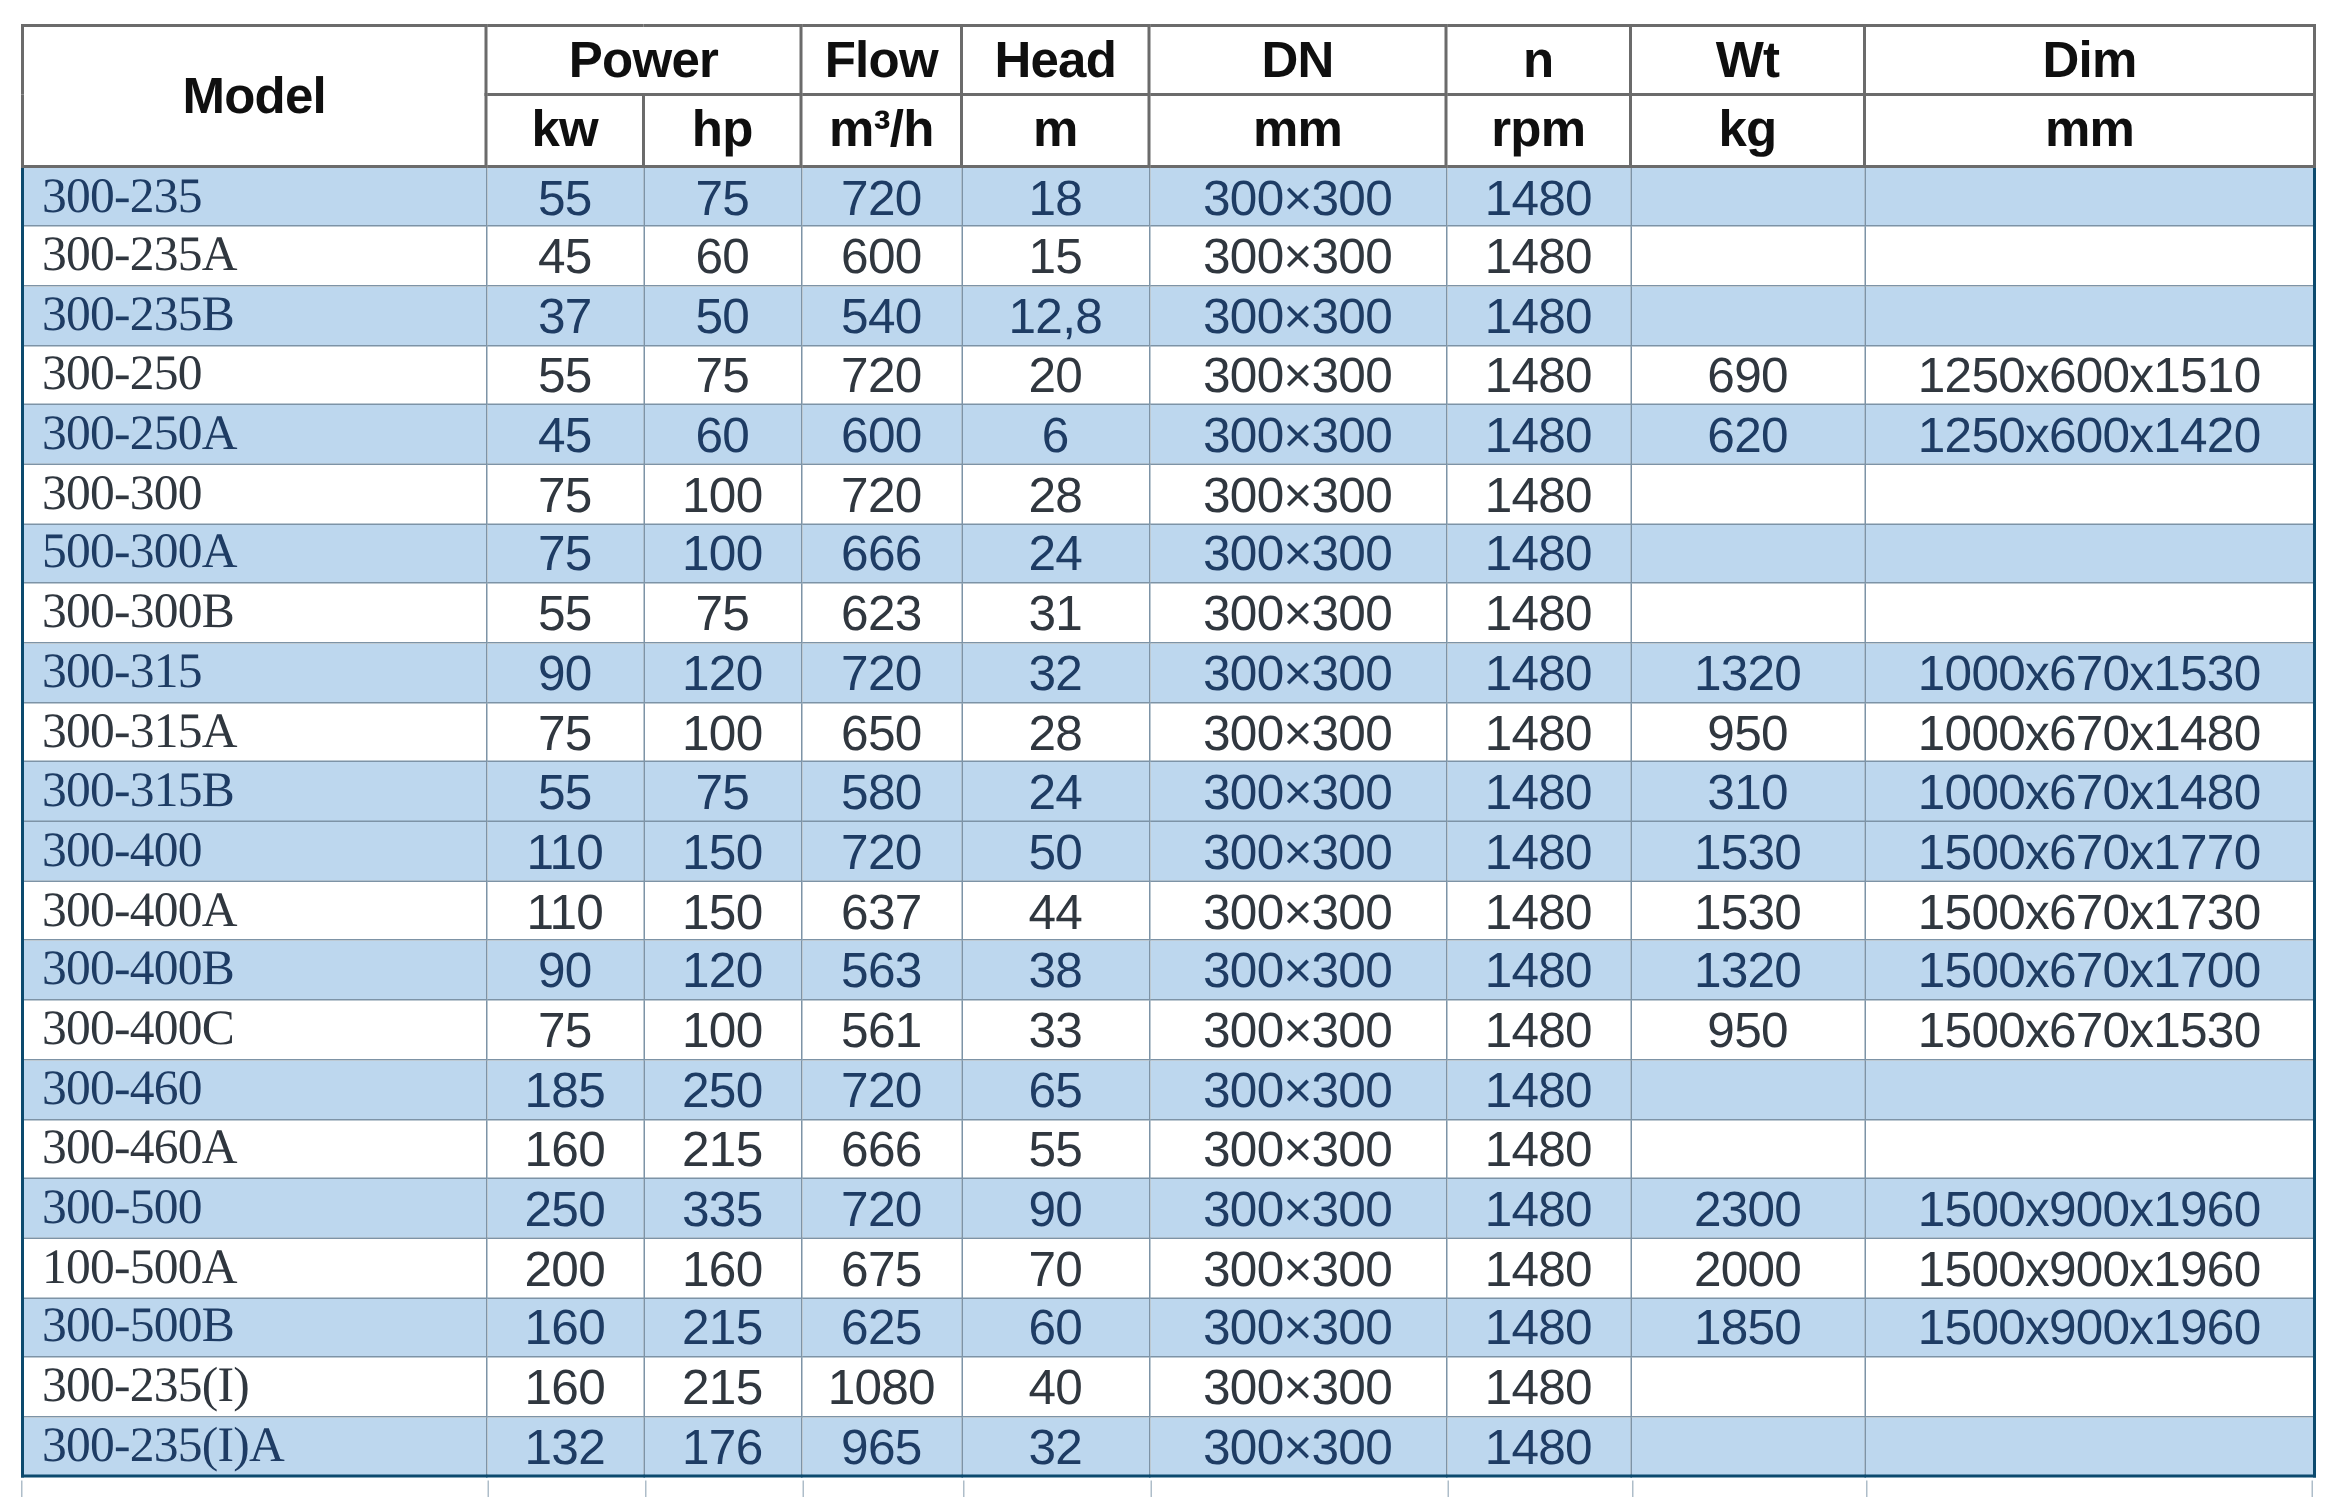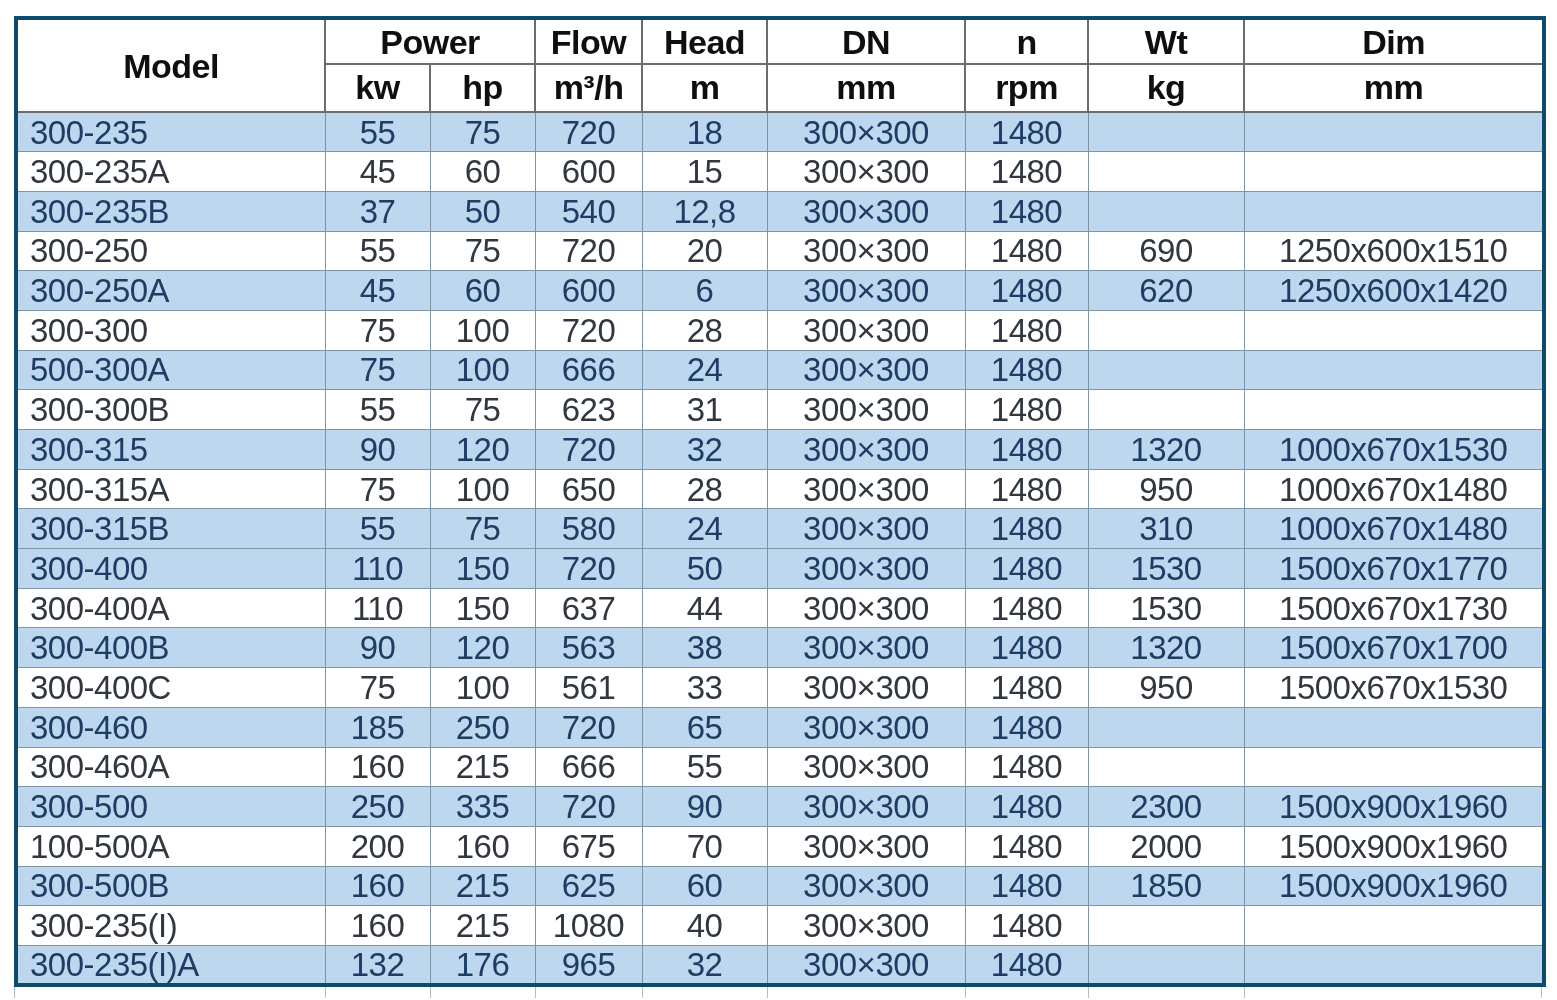"Model" table.spec { border: 4px solid #0c4a6e -> 2px solid #0c4a6e }
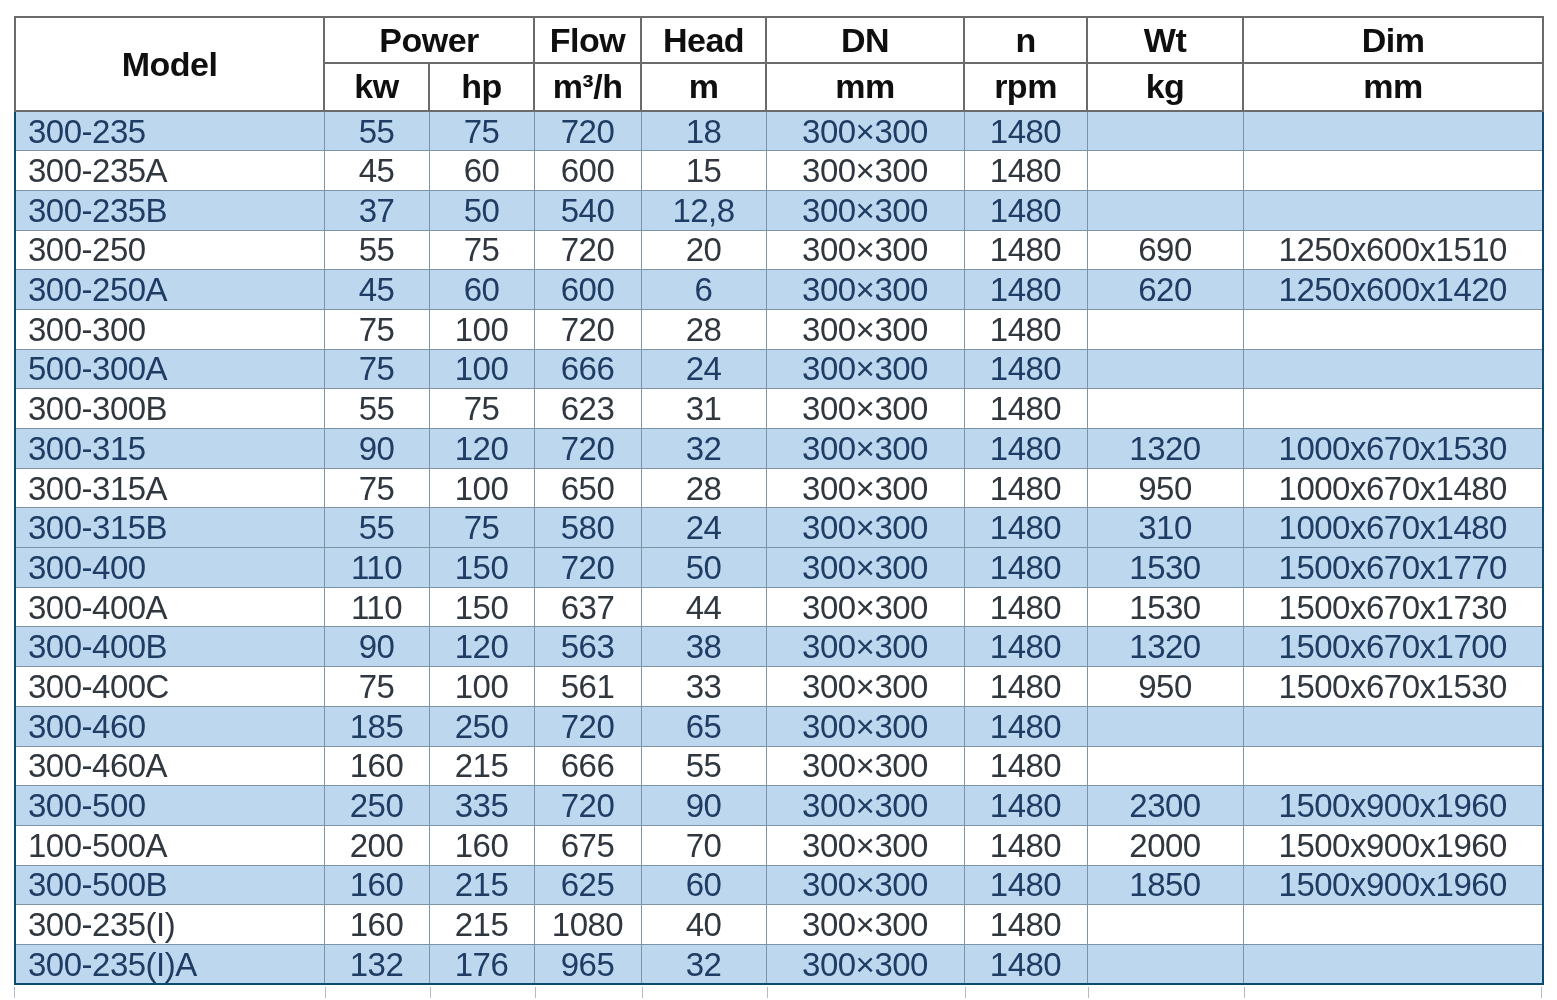"300-235" .spec tbody td.c-model { font-family: none -> Liberation Serif, serif }
